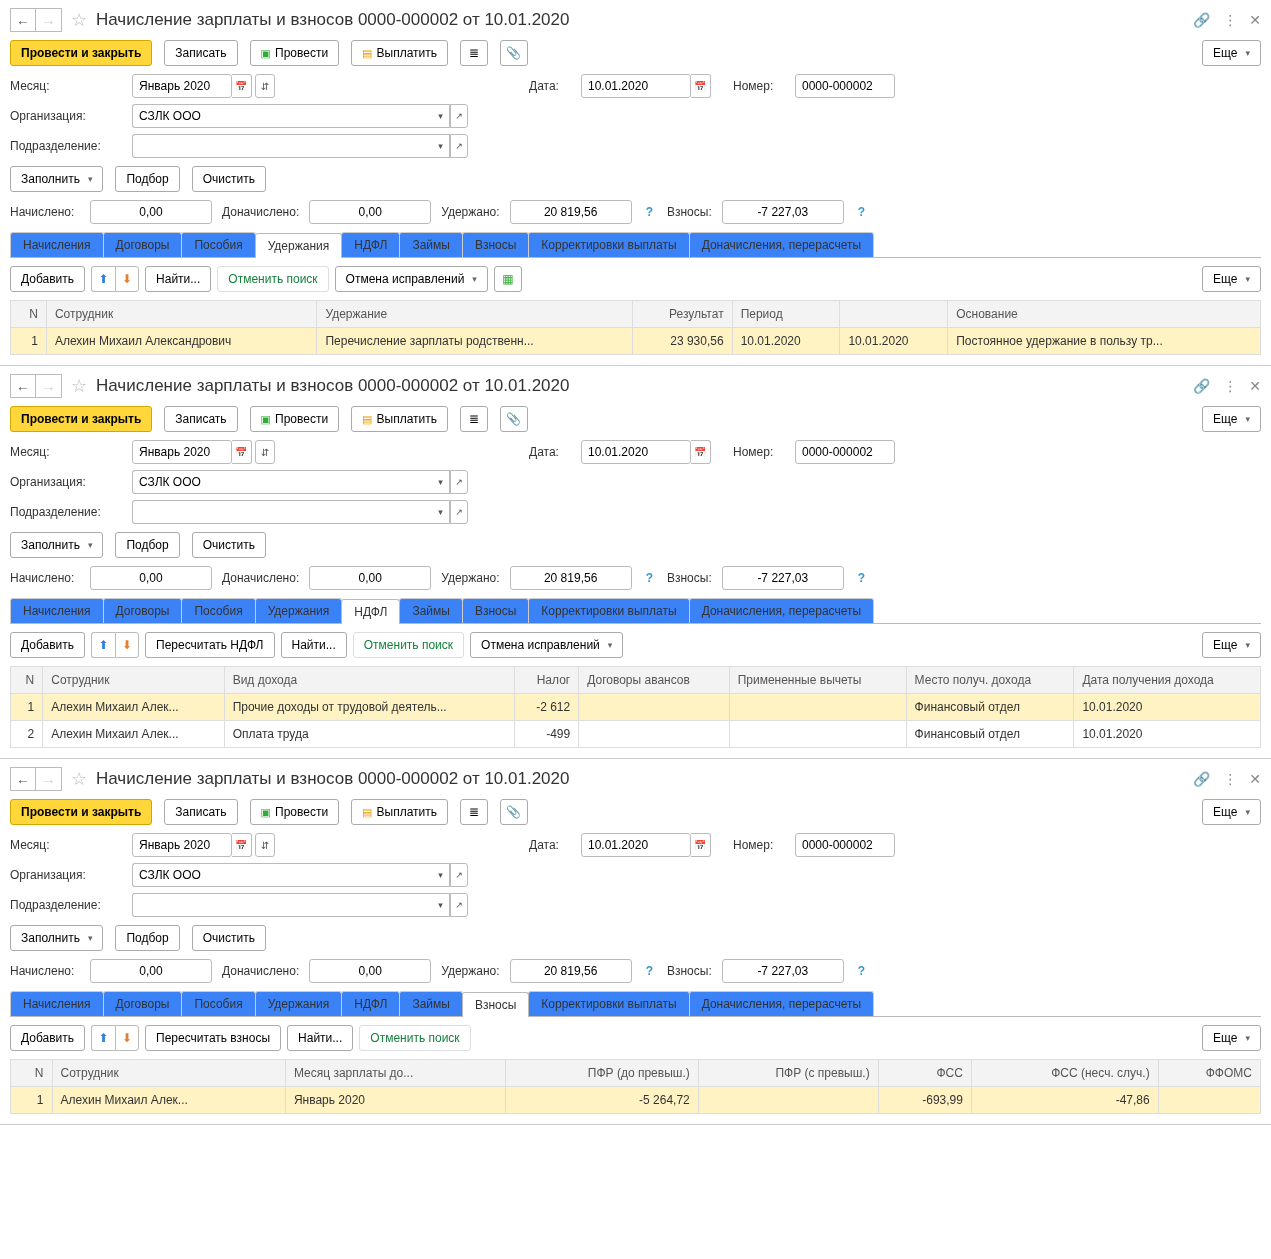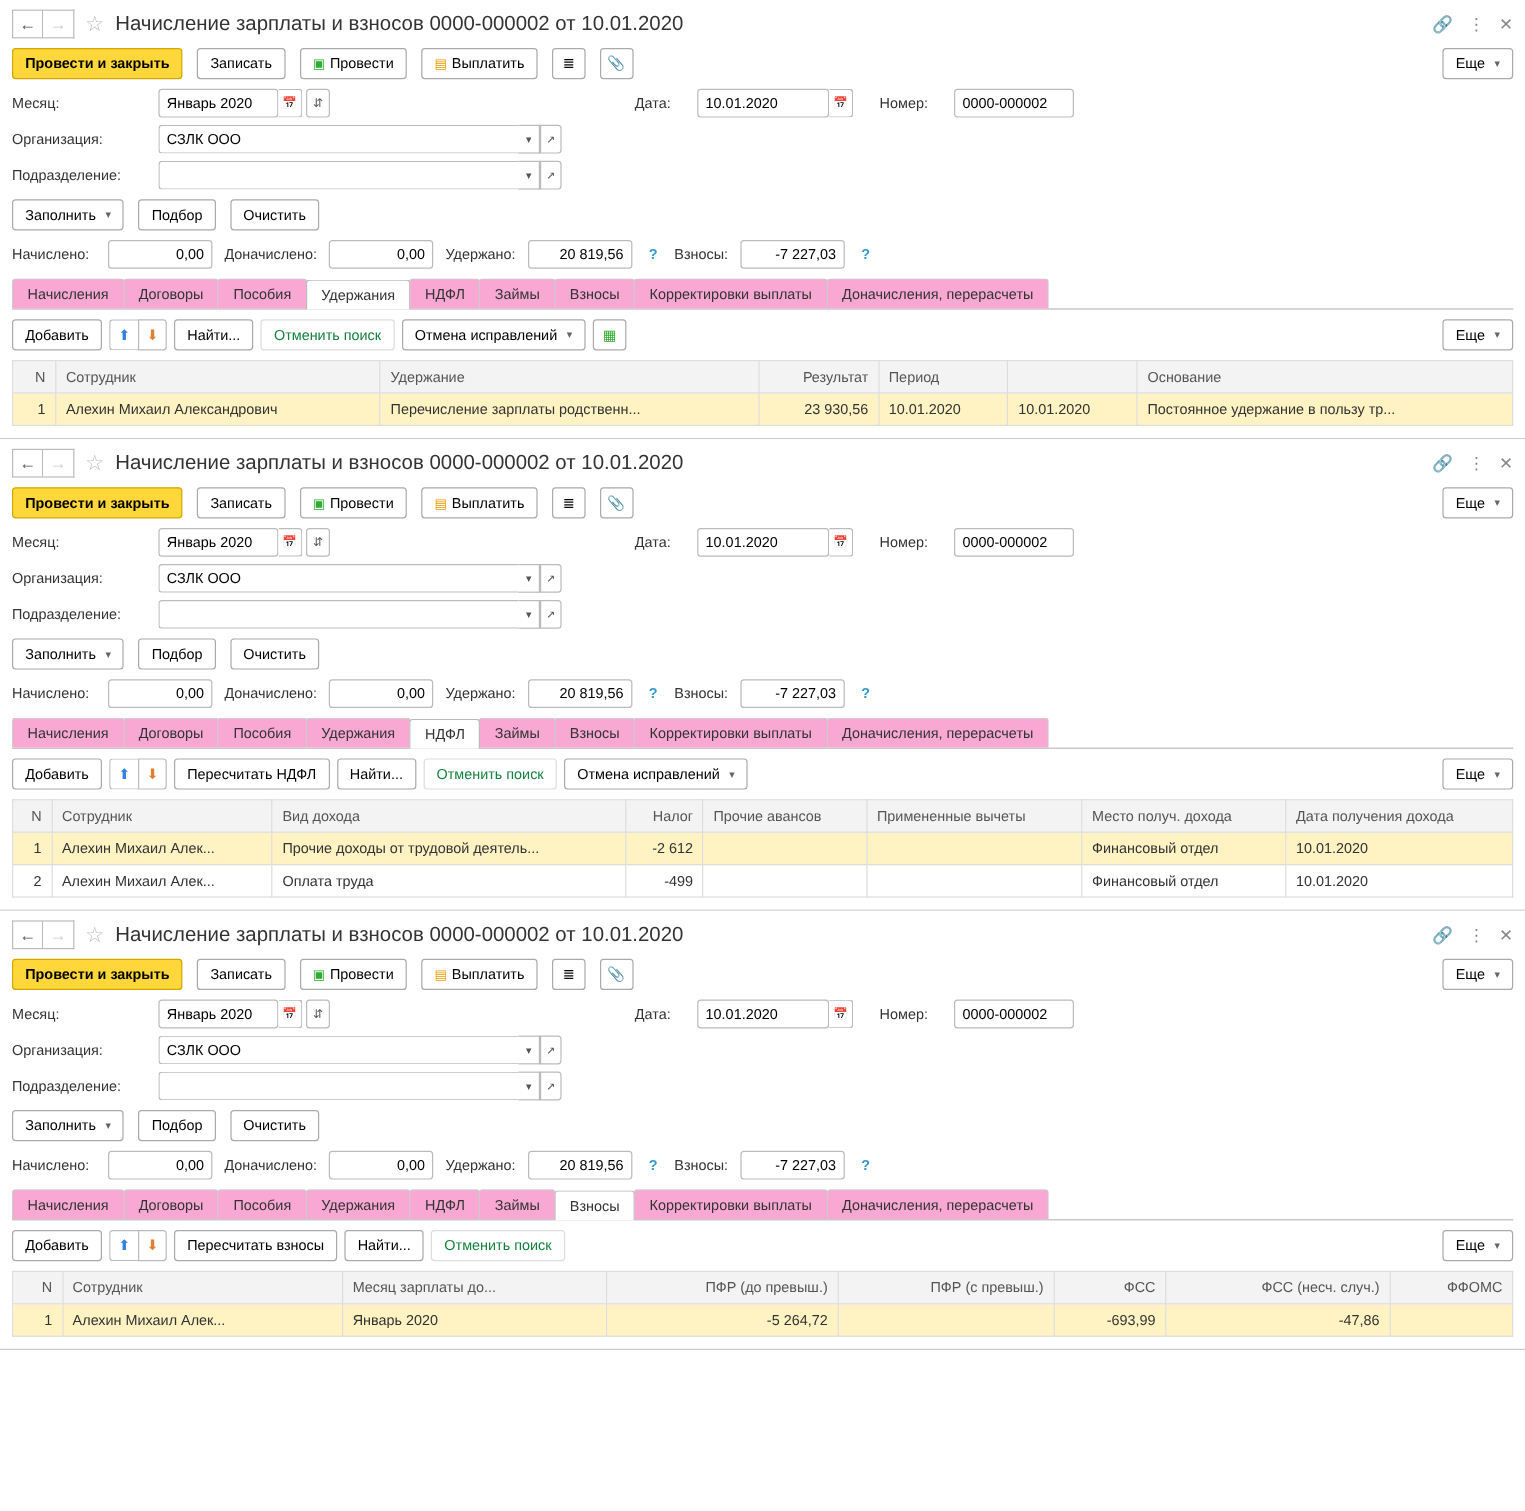"0,00" .summary-row .text-input { text-align: none -> center; width: 87px -> 122px }
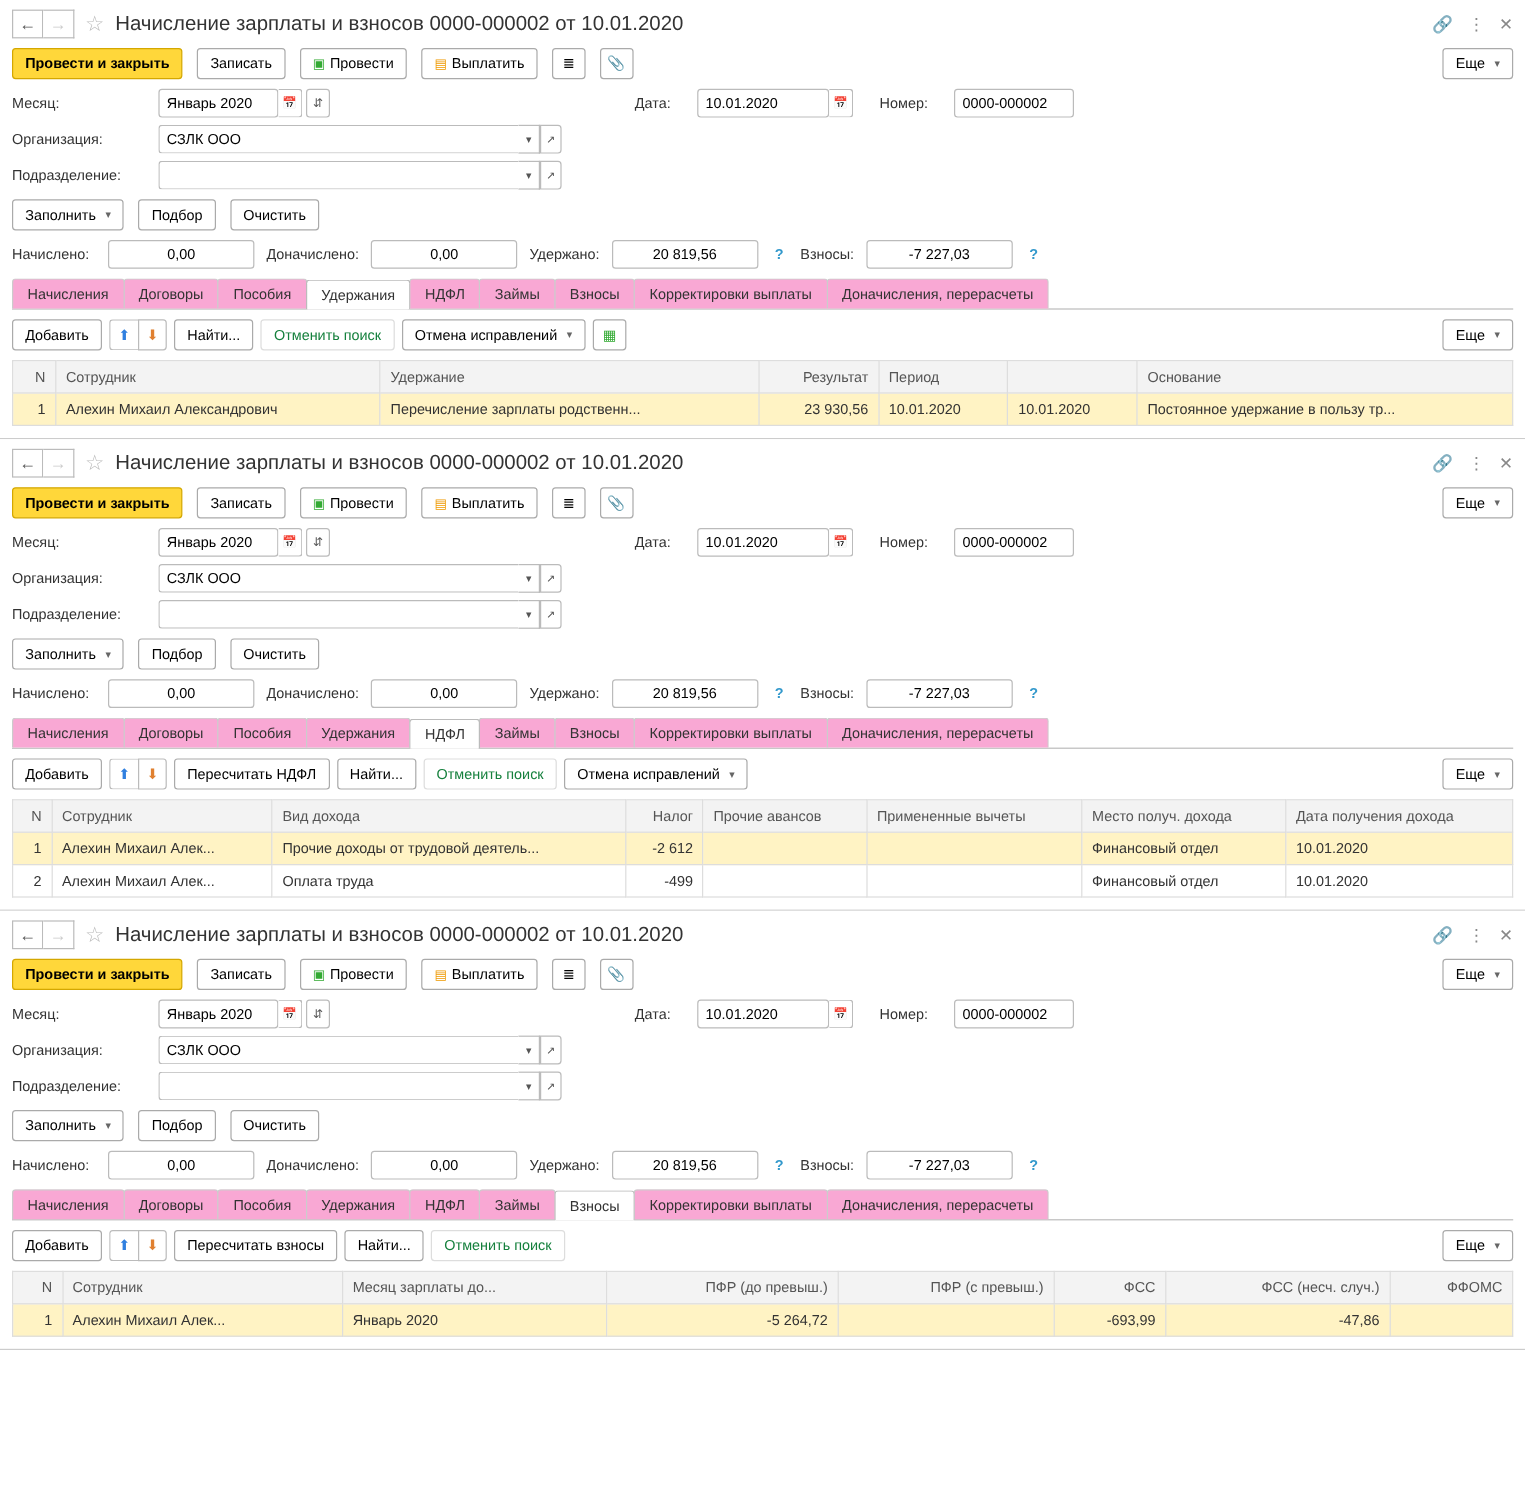"Начисления" .tab { background: #f9a8d4 -> #3b82f6 }
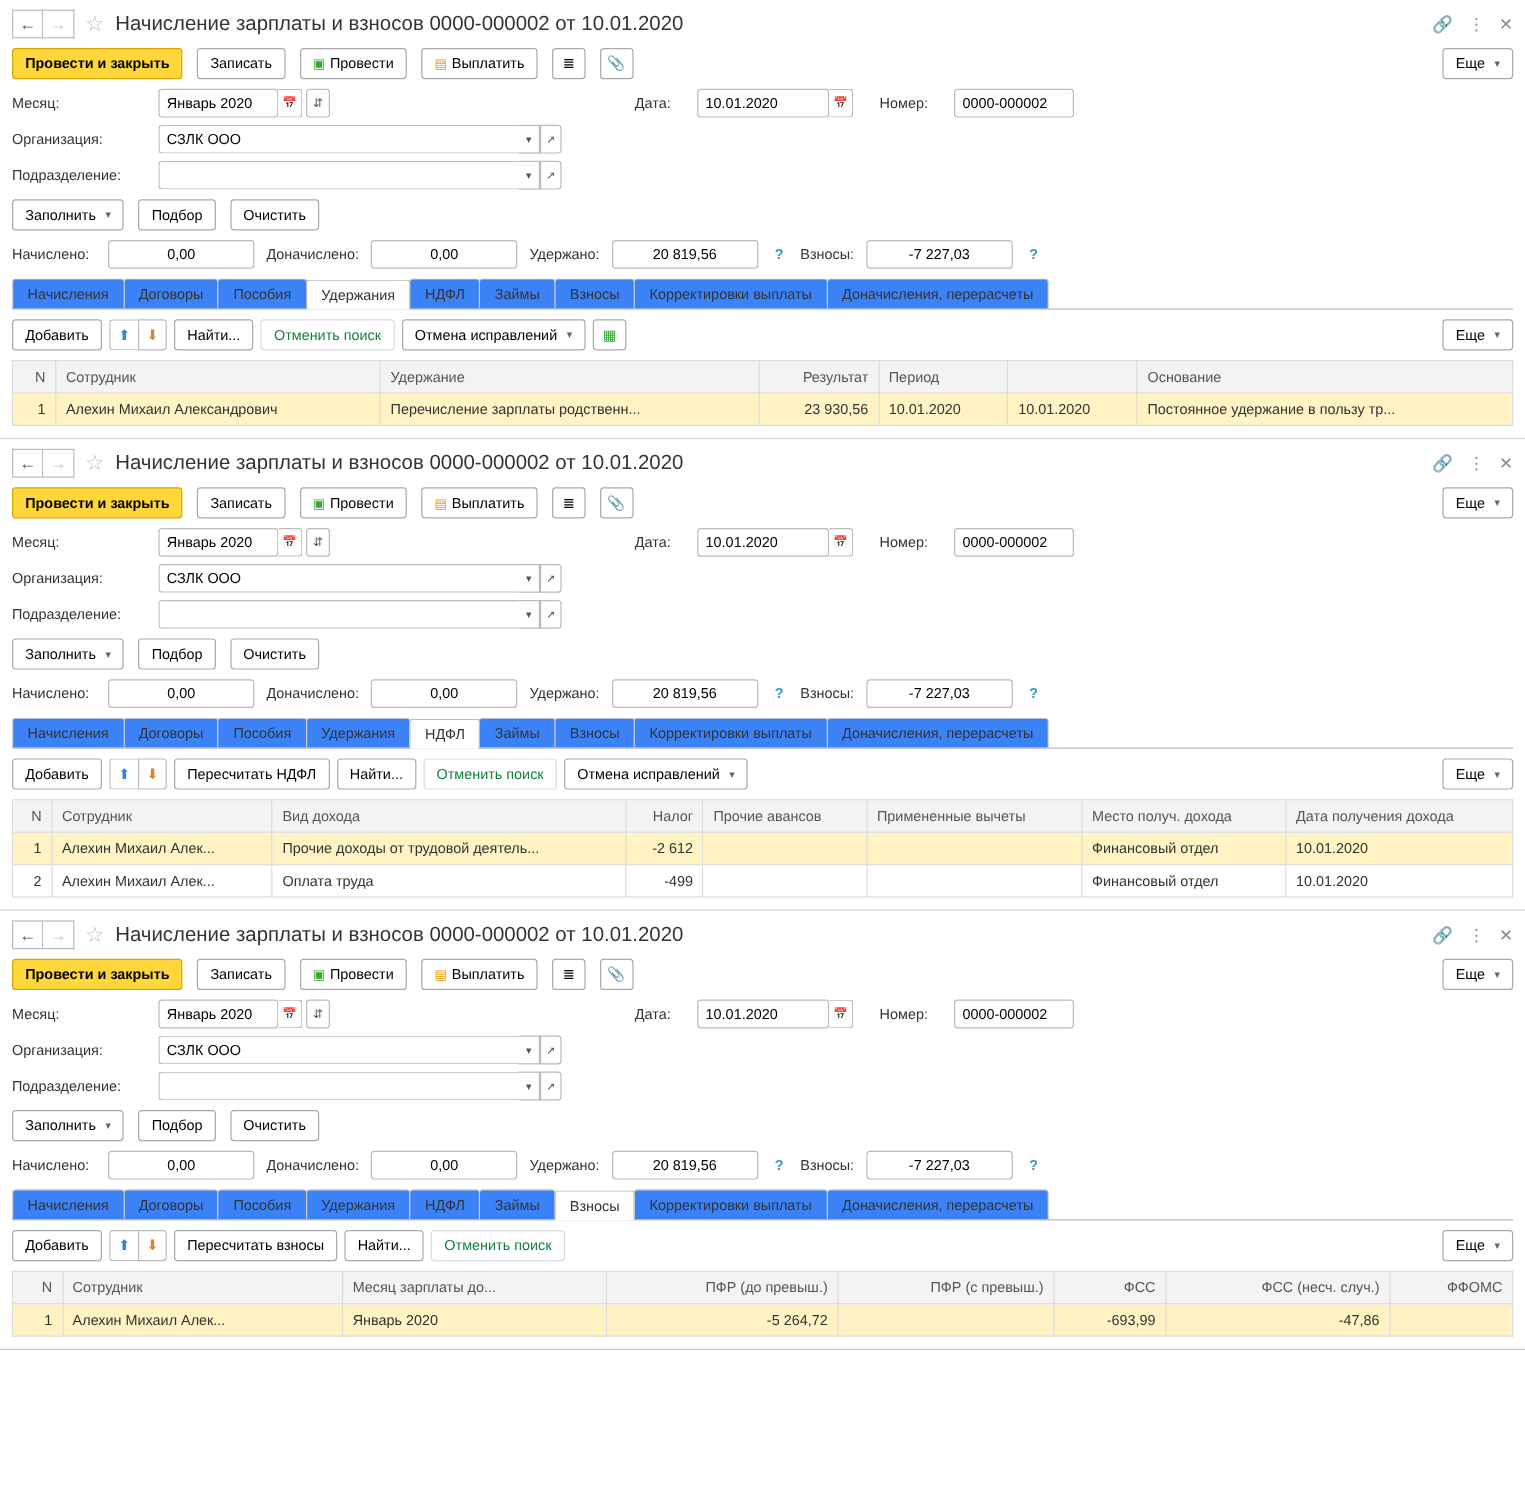"Прочие авансов" th { text: Прочие -> Договоры }
